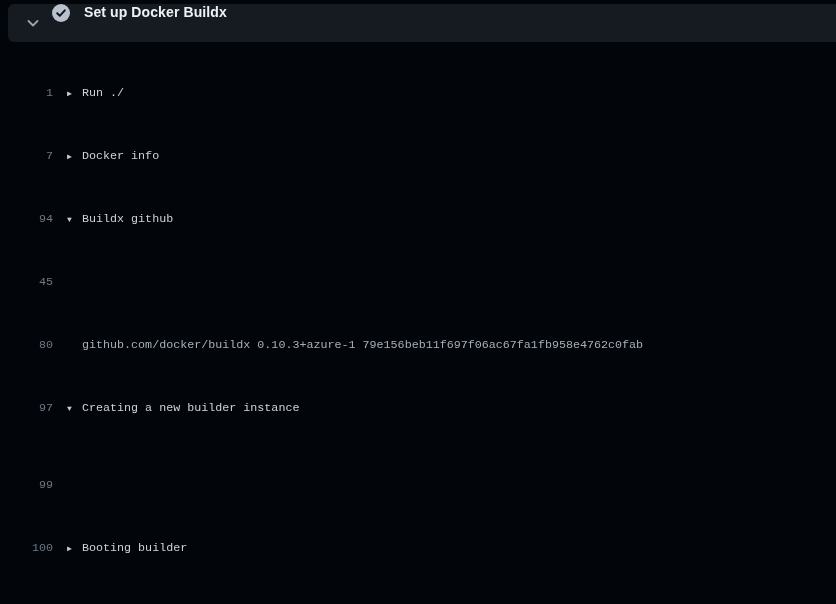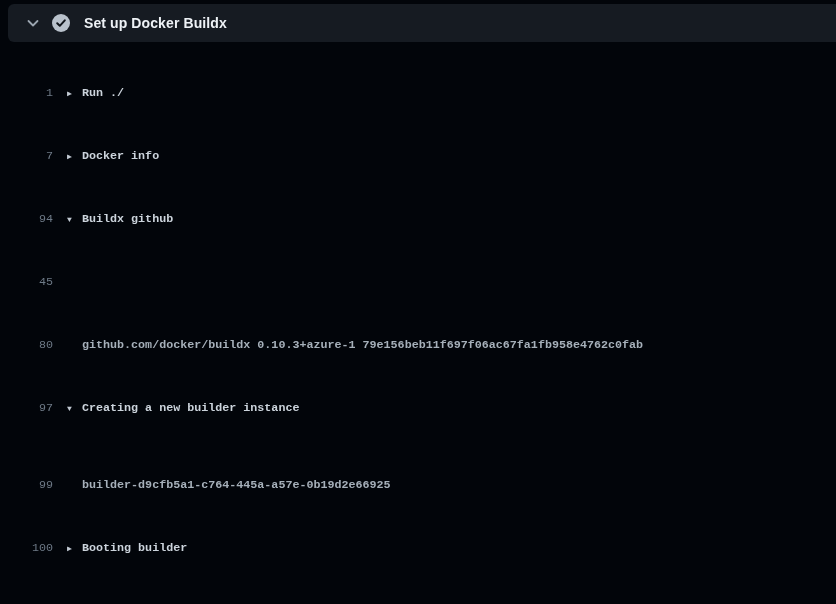"Set up Docker Buildx" .step-header { align-items: center -> flex-start }
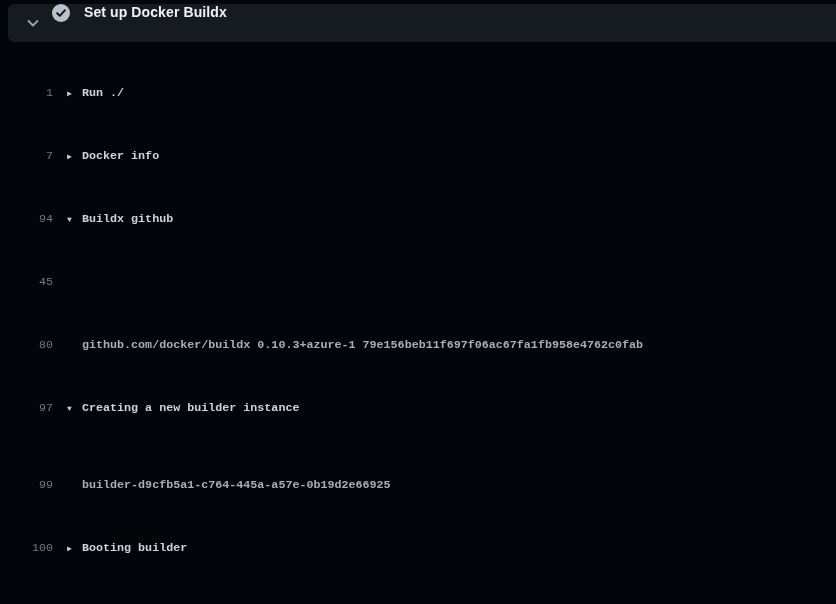"▶ Run ./" .content { font-weight: bold -> none }
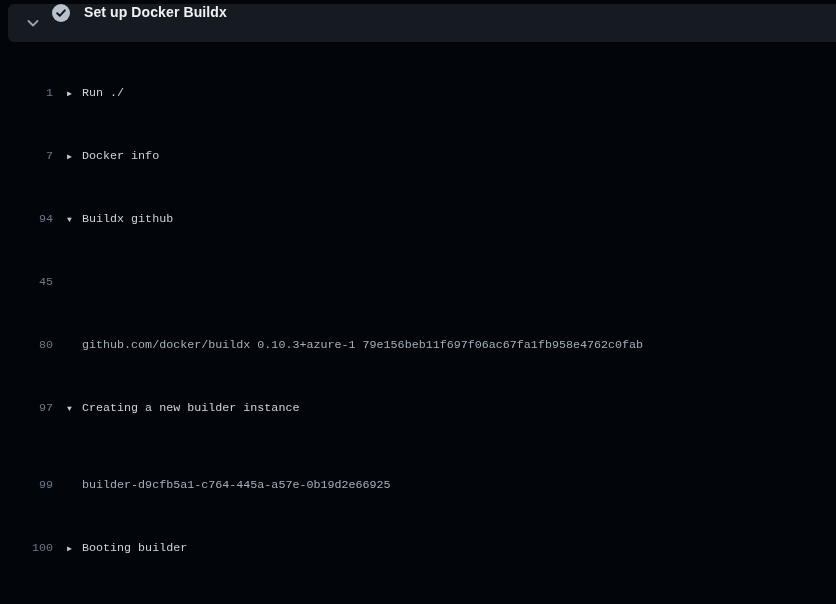"builder-d9cfb5a1-c764-445a-a57e-0b19d2e6" span.content { html: <span><span></span><span>builder-d9cfb5a1-c764-445a-a57e-0b19d2e66925</span></span> -> none }
